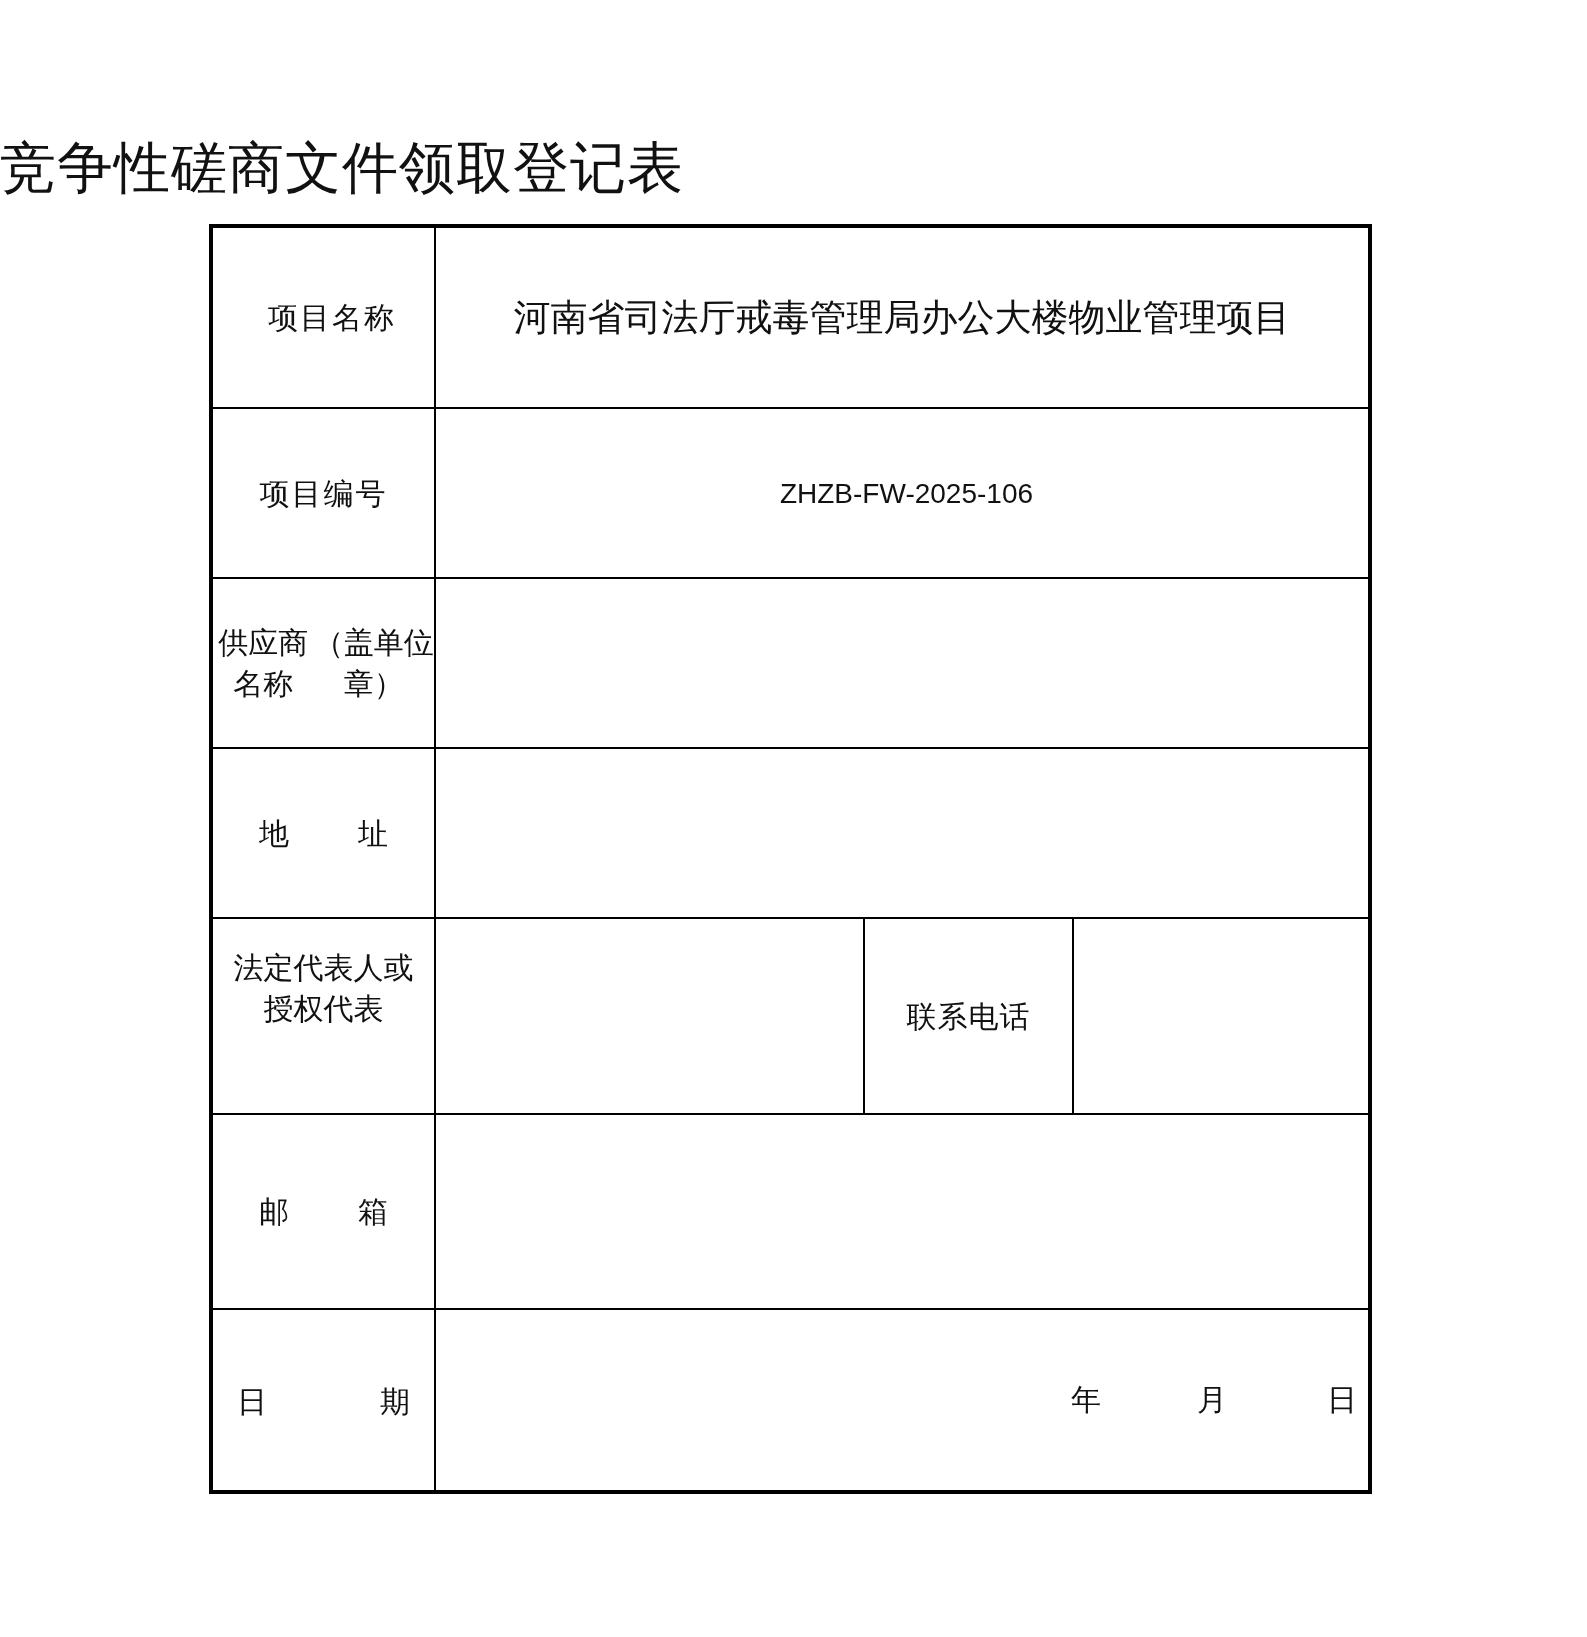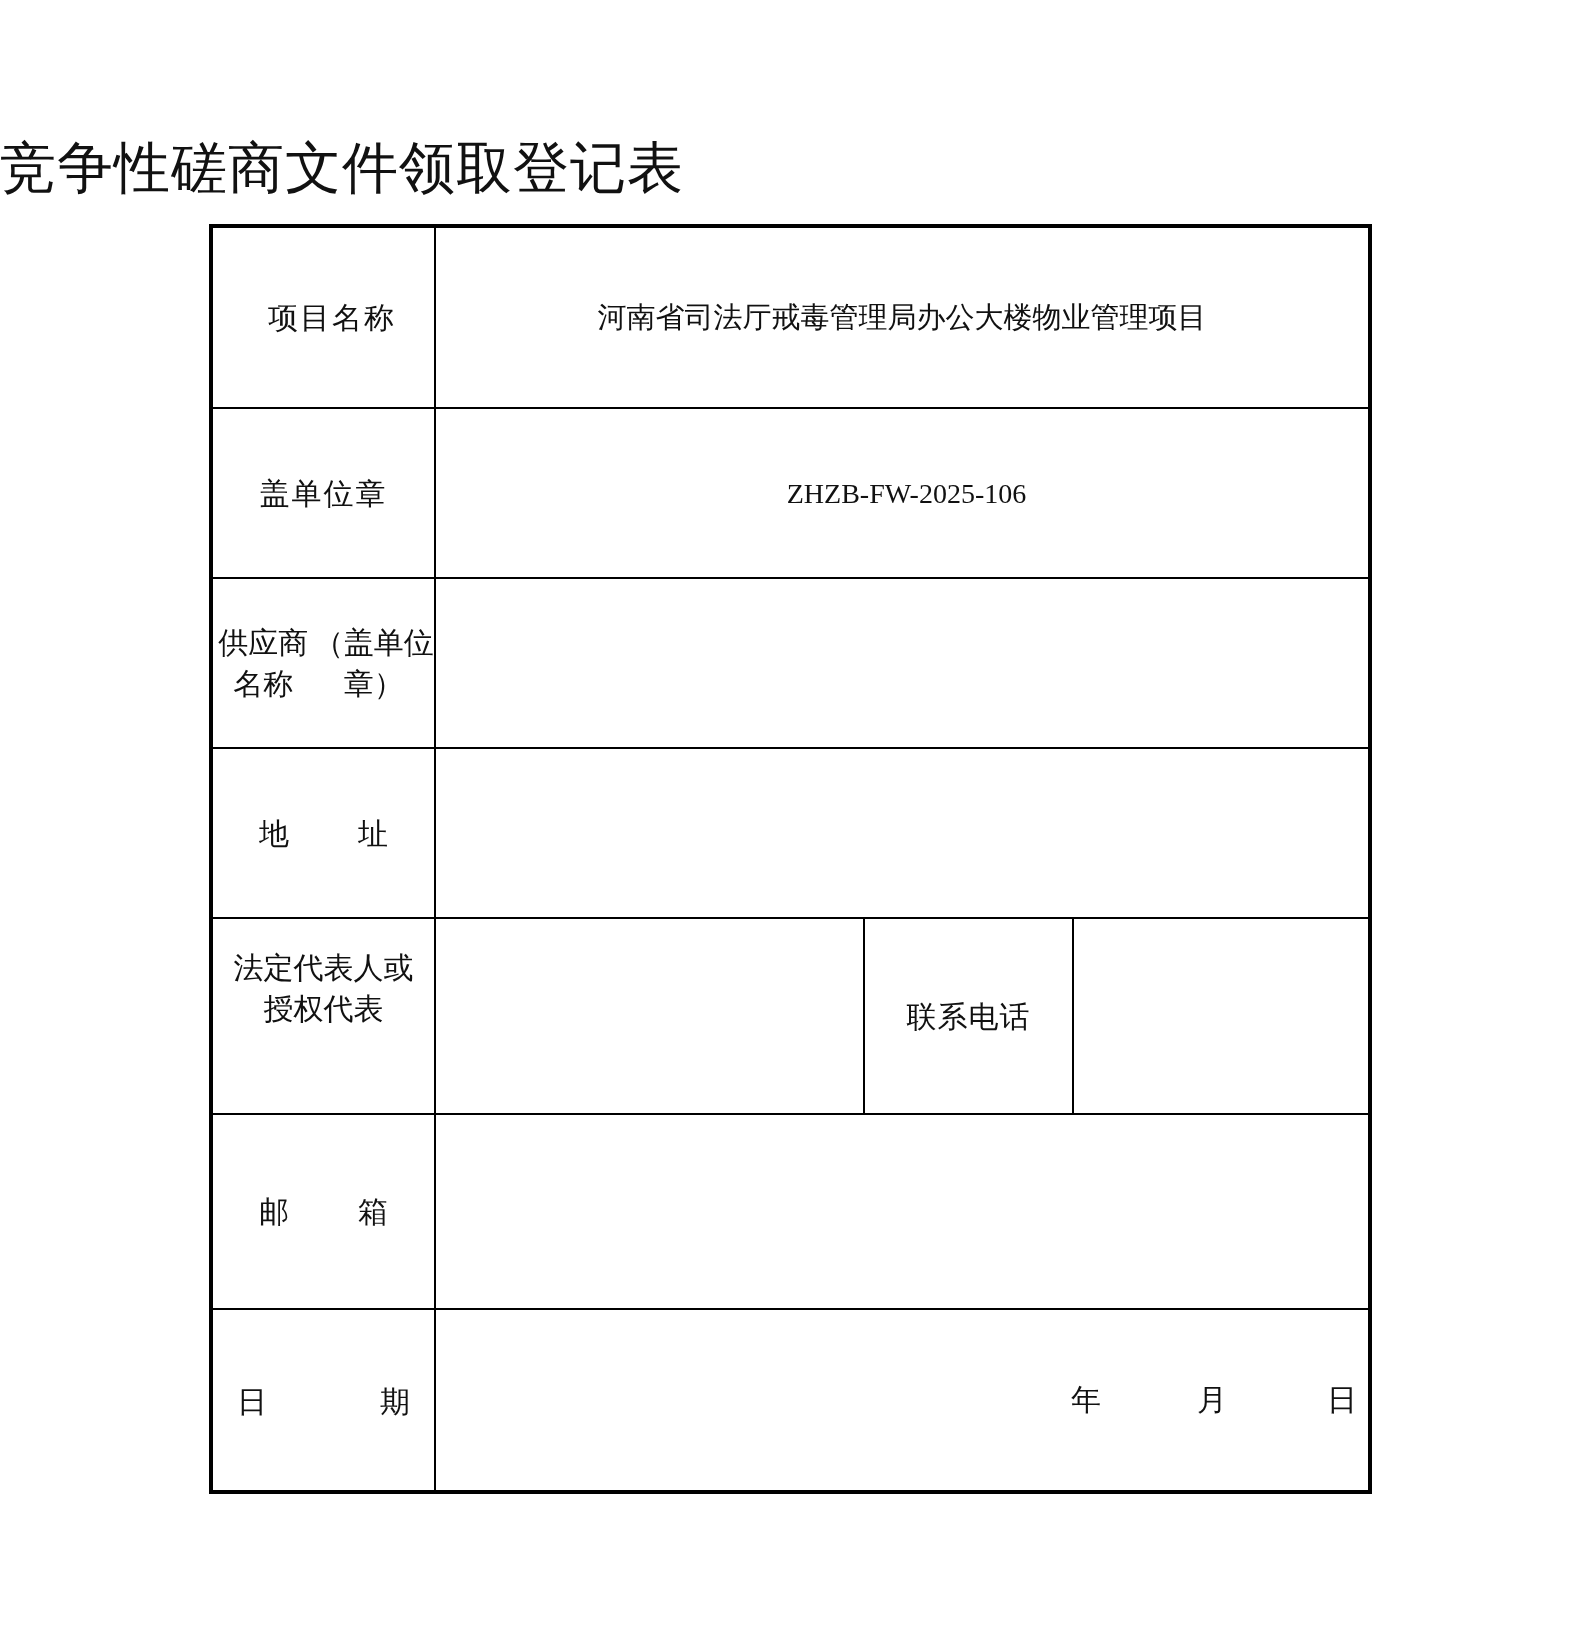"河南省司法厅戒毒管理局办公大楼物业管理项目" div.cell { font-size: 29px -> 37px }
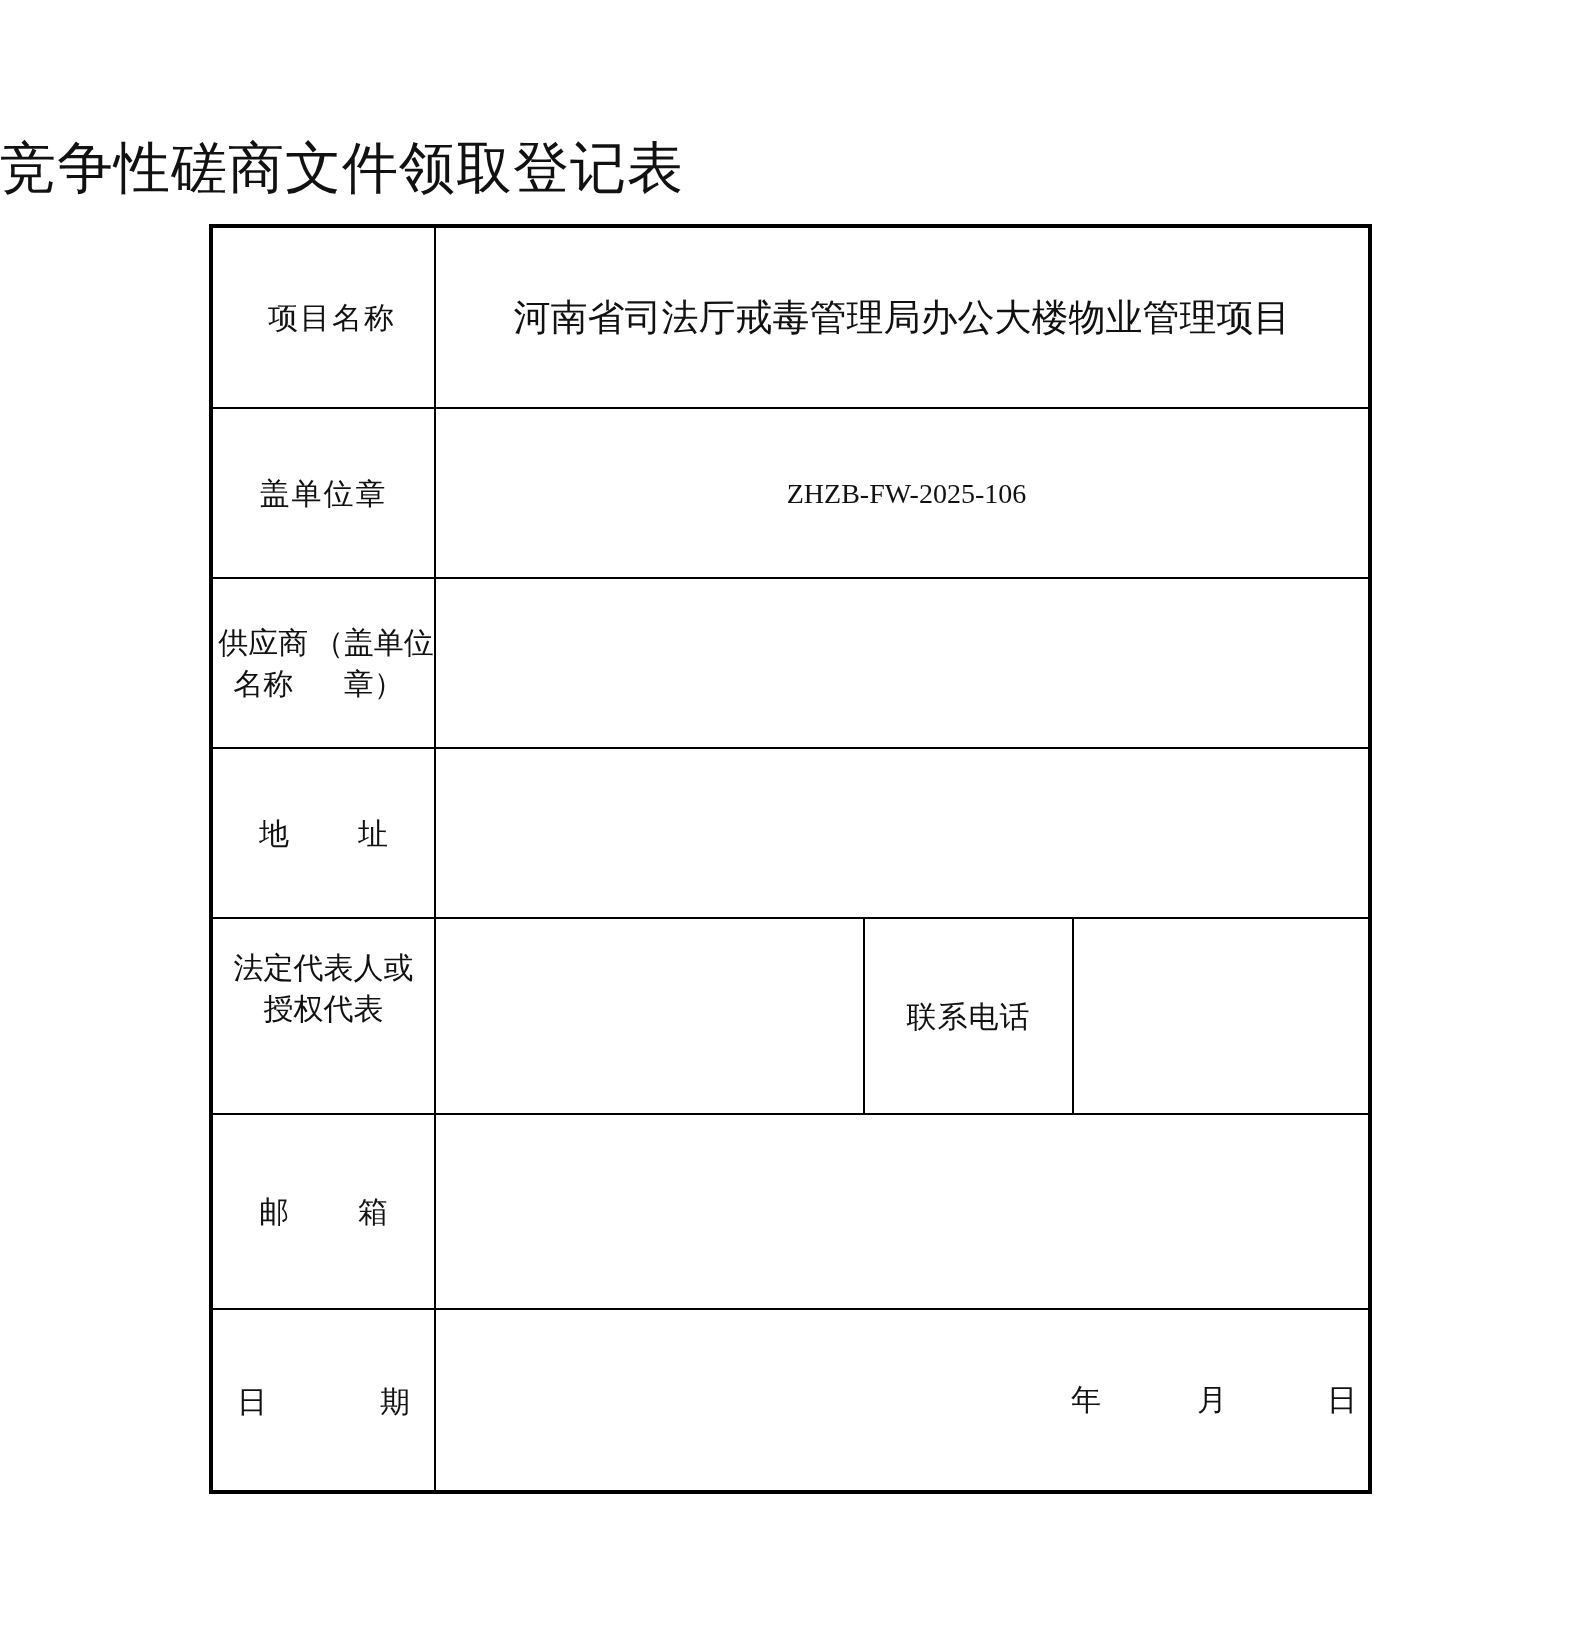"盖单位章" div.cell { text: 盖单位章 -> 项目编号 }
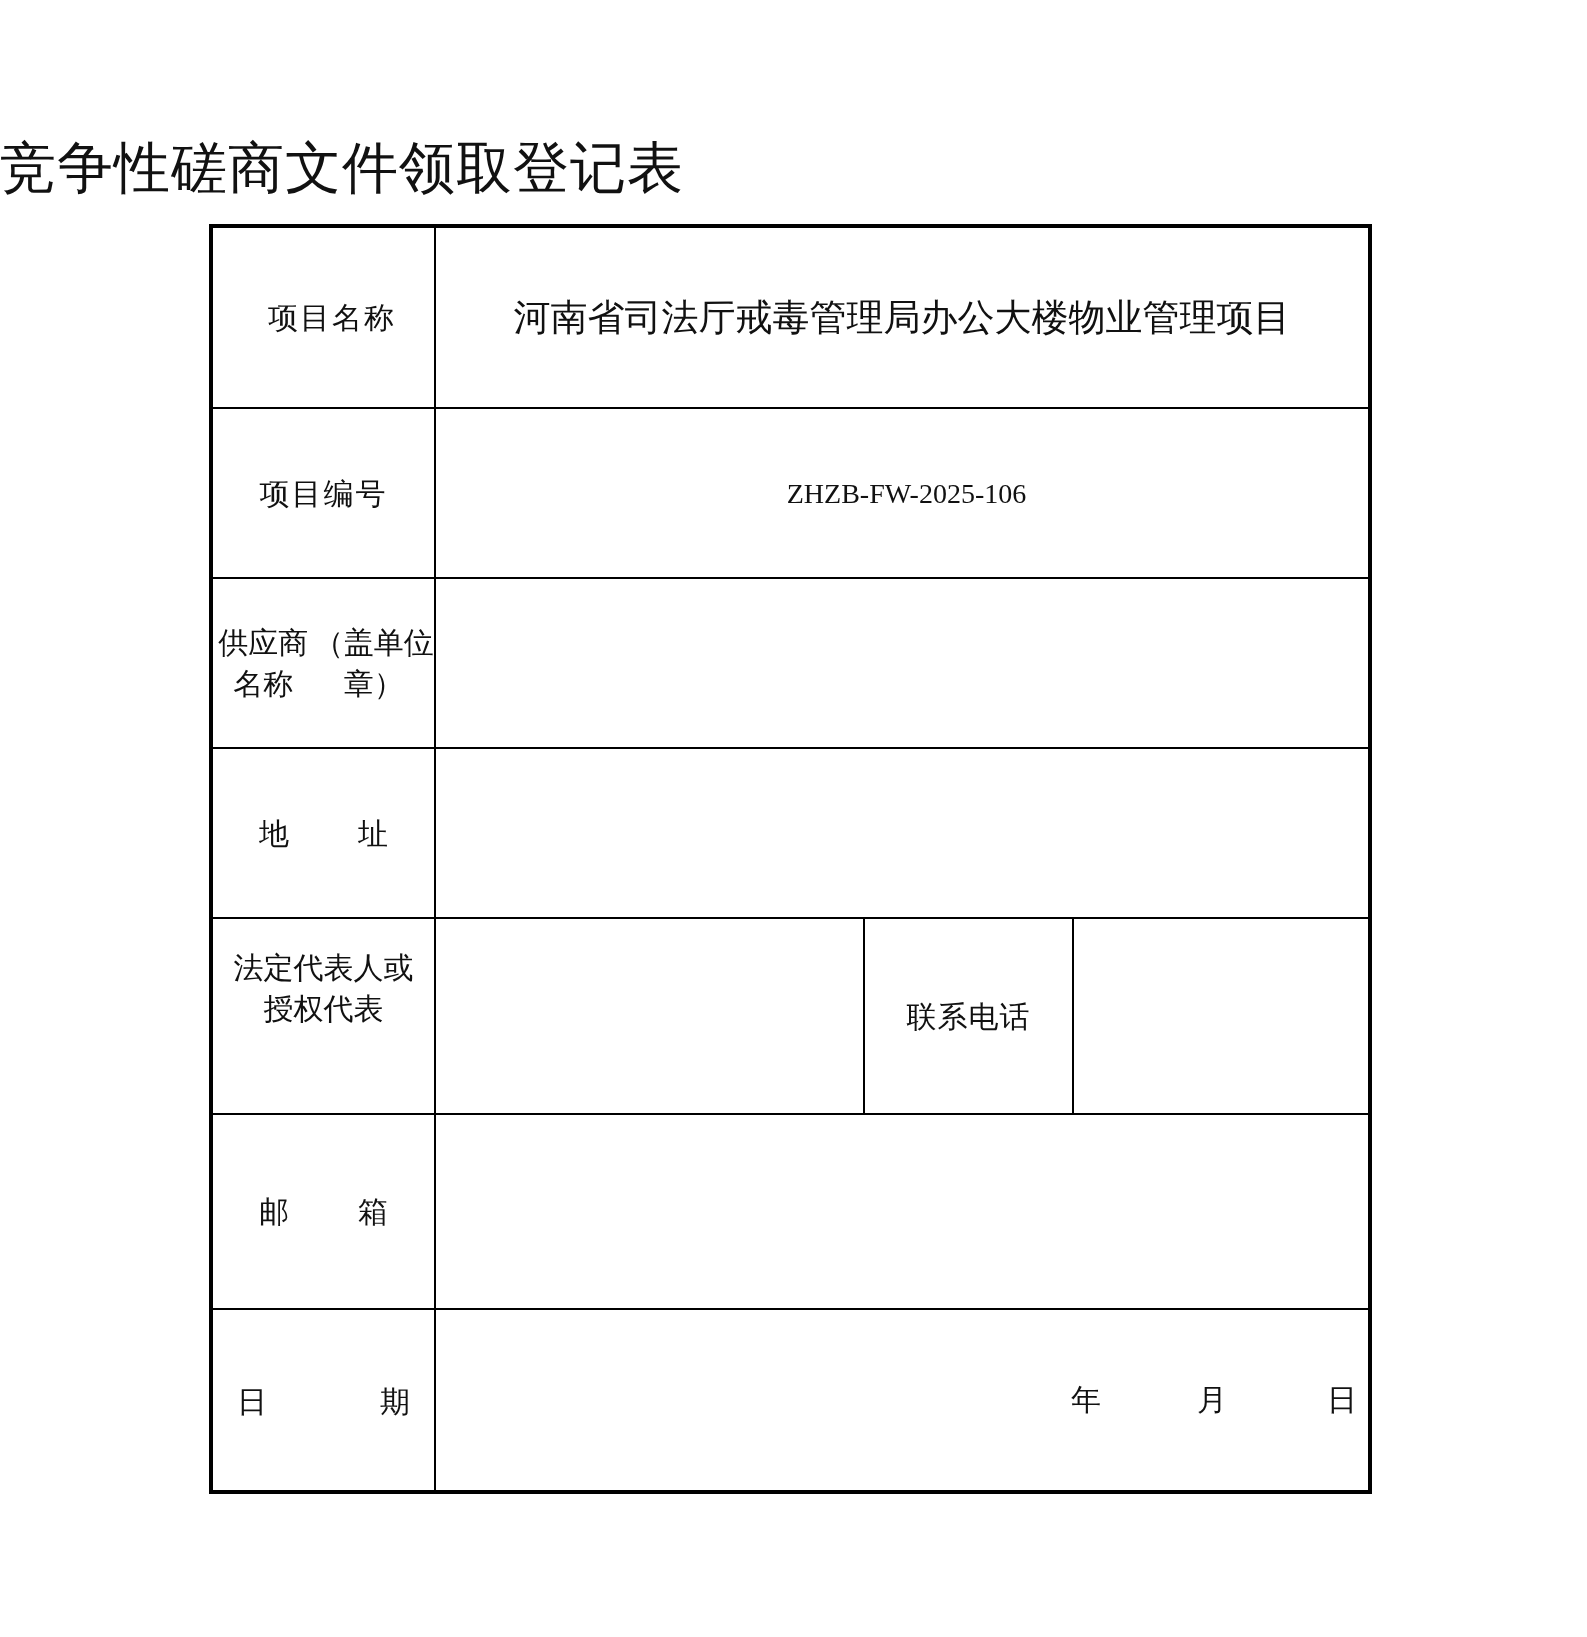"ZHZB-FW-2025-106" .mono { font-family: Liberation Serif, serif -> Liberation Sans, sans-serif }
